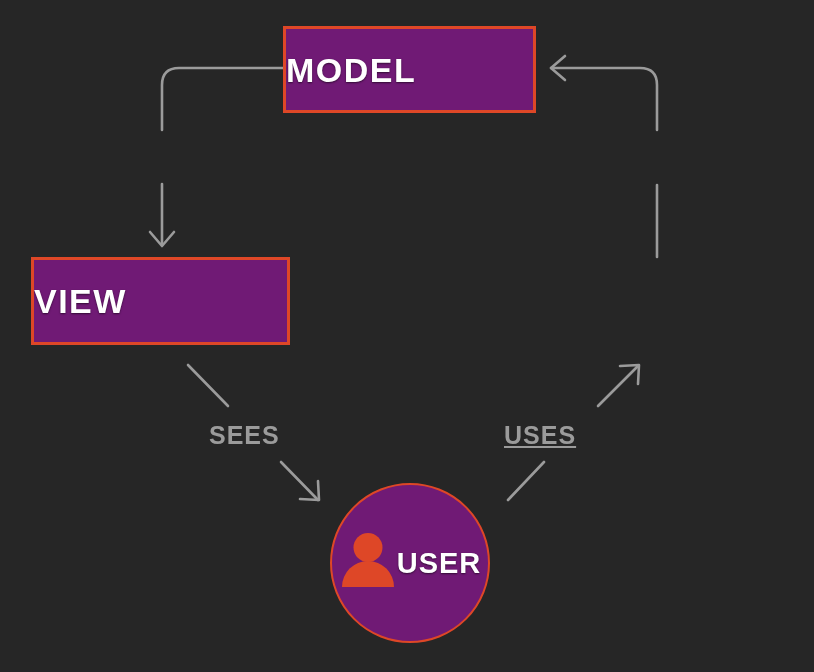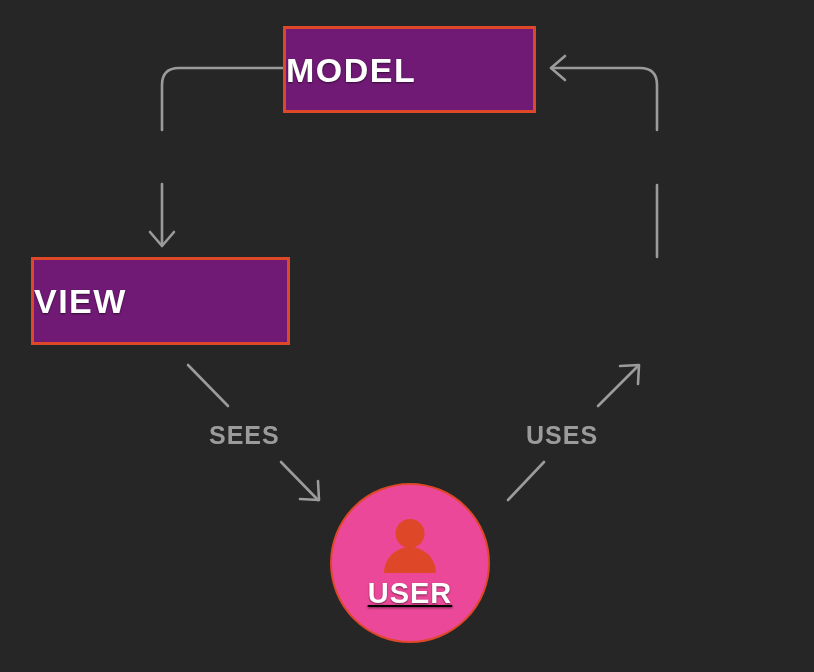"USES" #label-uses { left: 526px -> 504px; text-decoration: none -> underline }
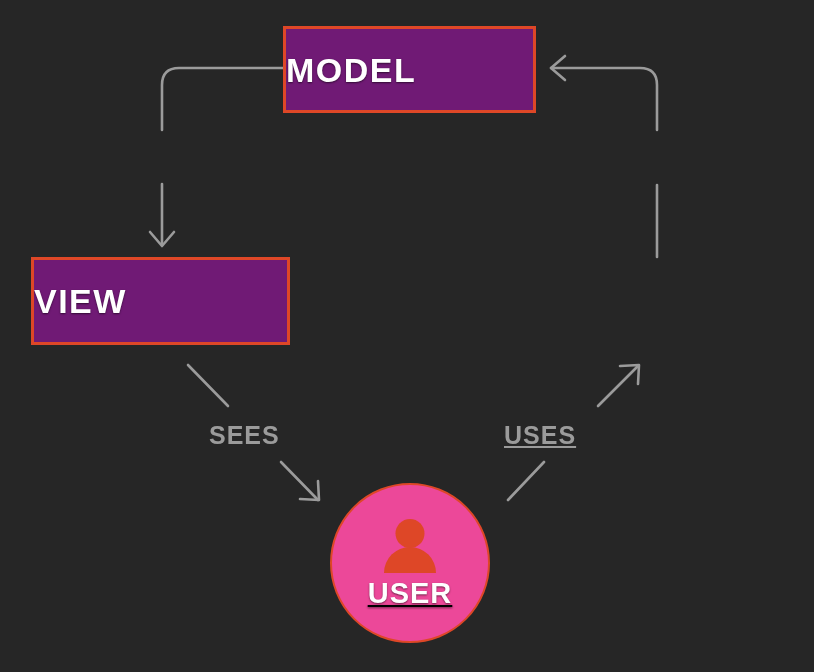"USER" #user-circle { background: #ec4899 -> #701a75; flex-direction: column -> row; text-decoration: underline -> none }
